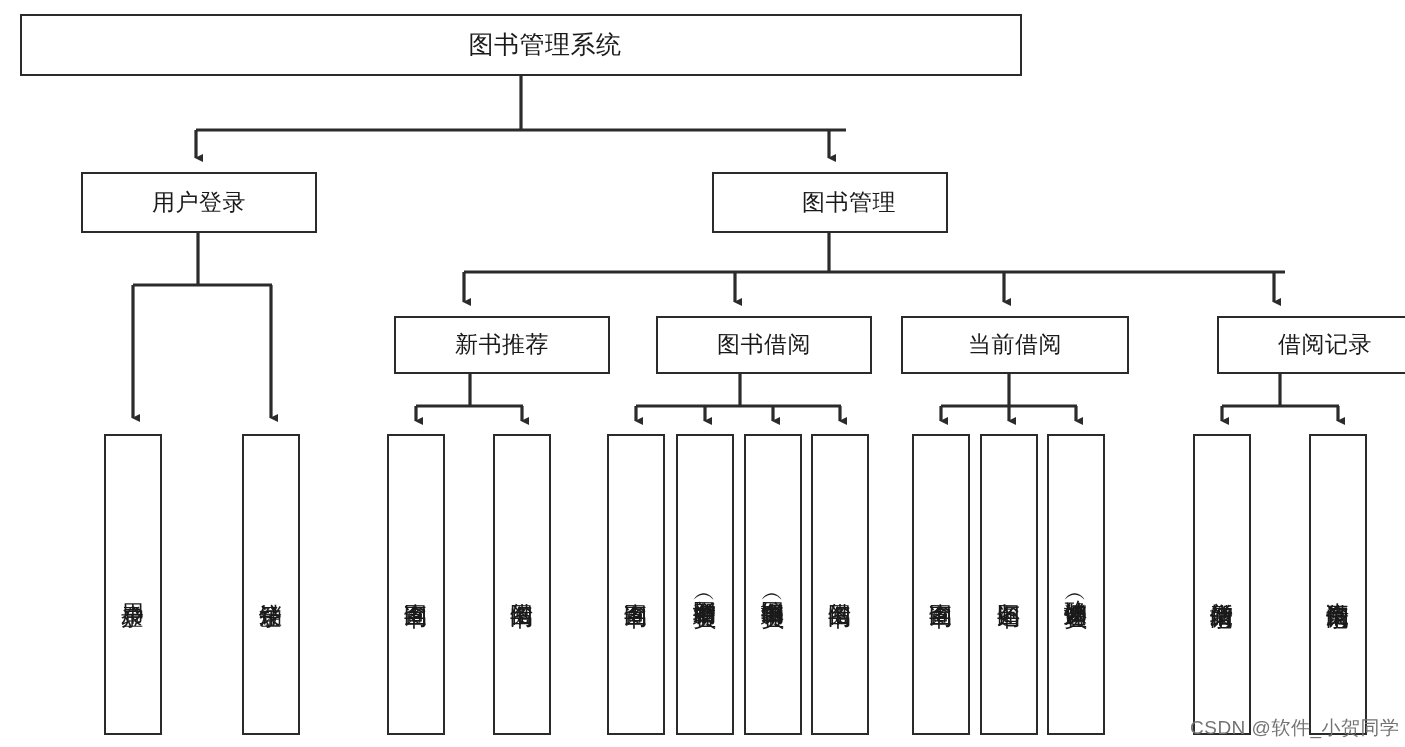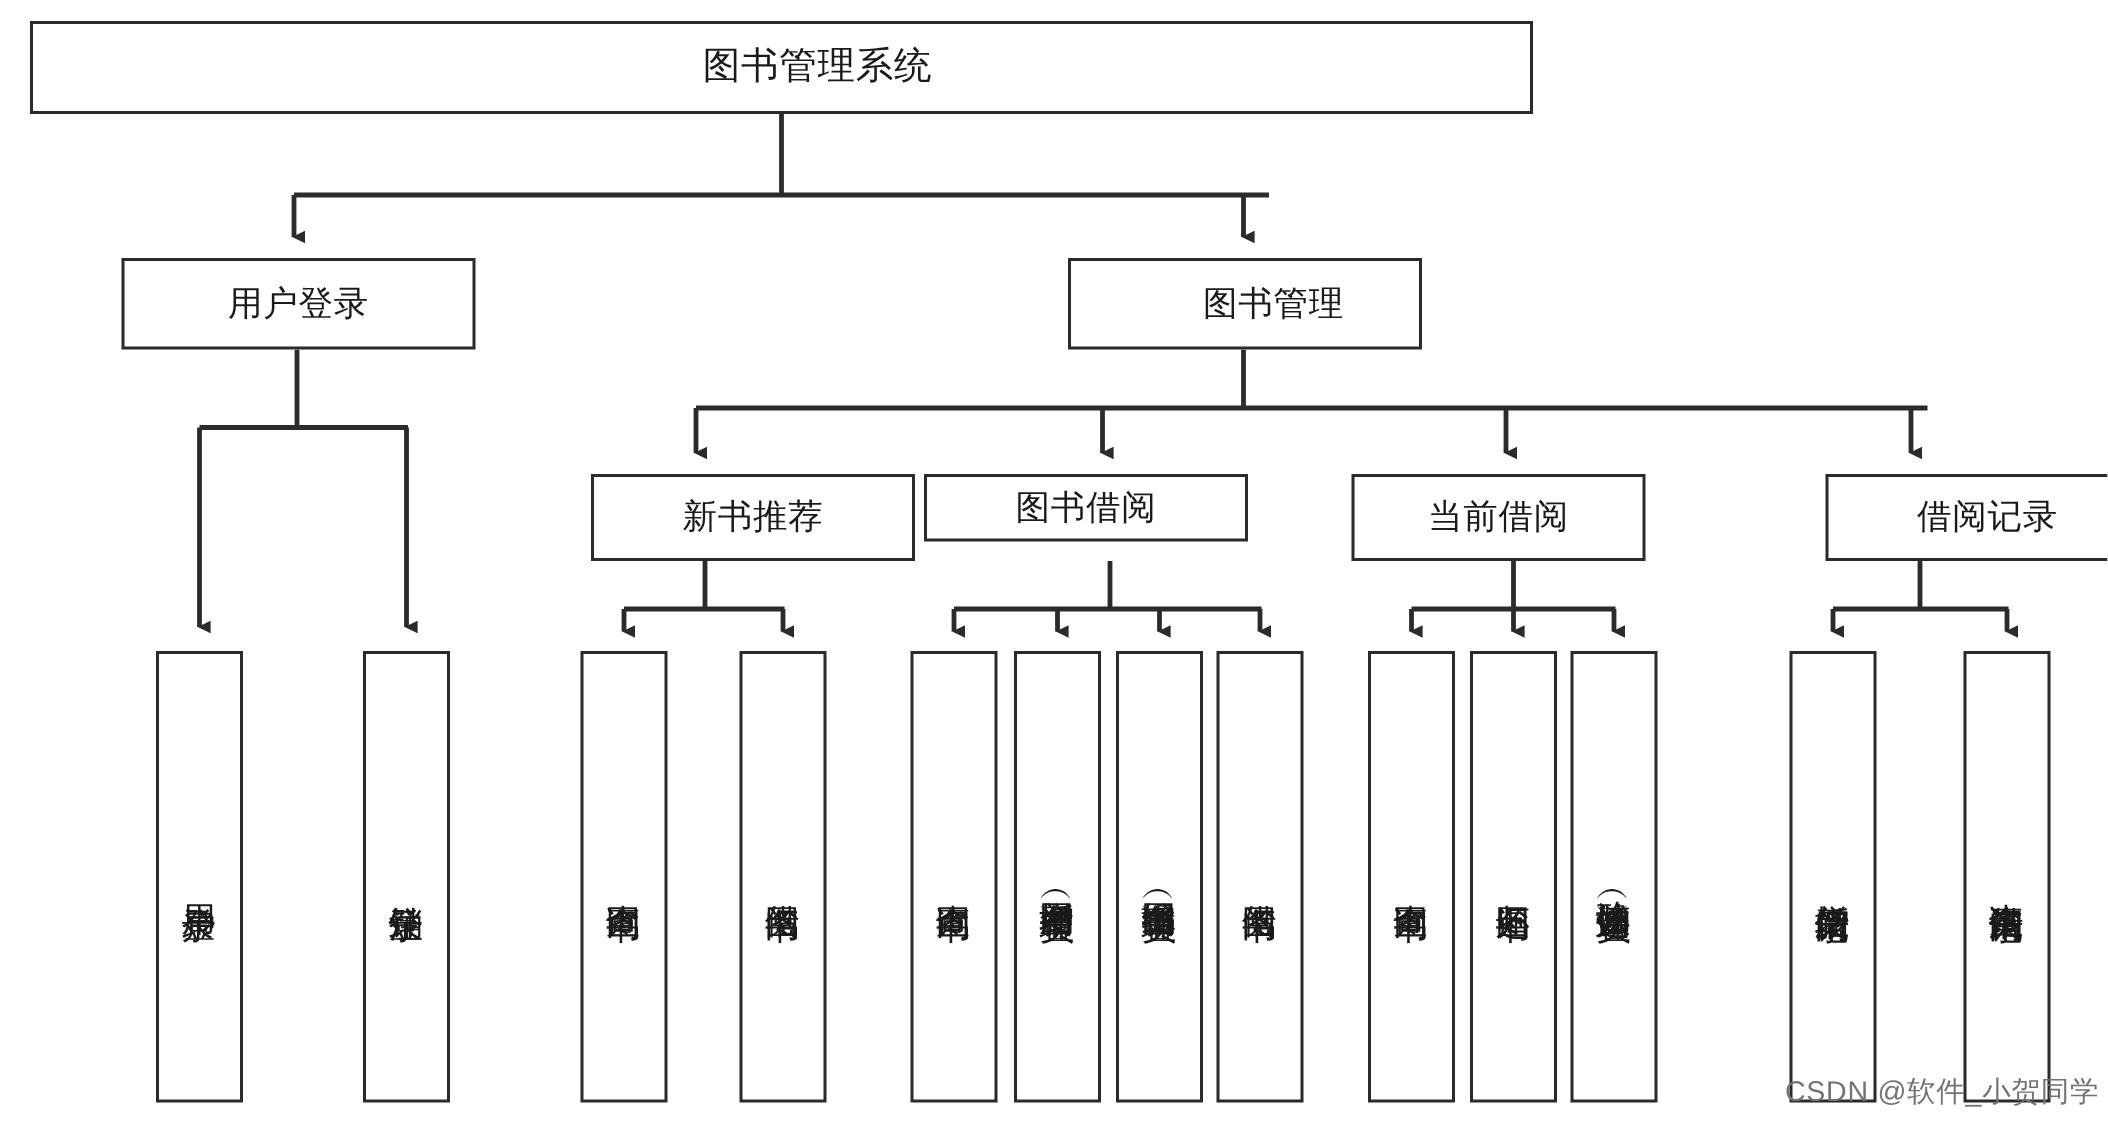"图书借阅" div.node-box { height: 45px -> 58px; left: 616px -> 656px }
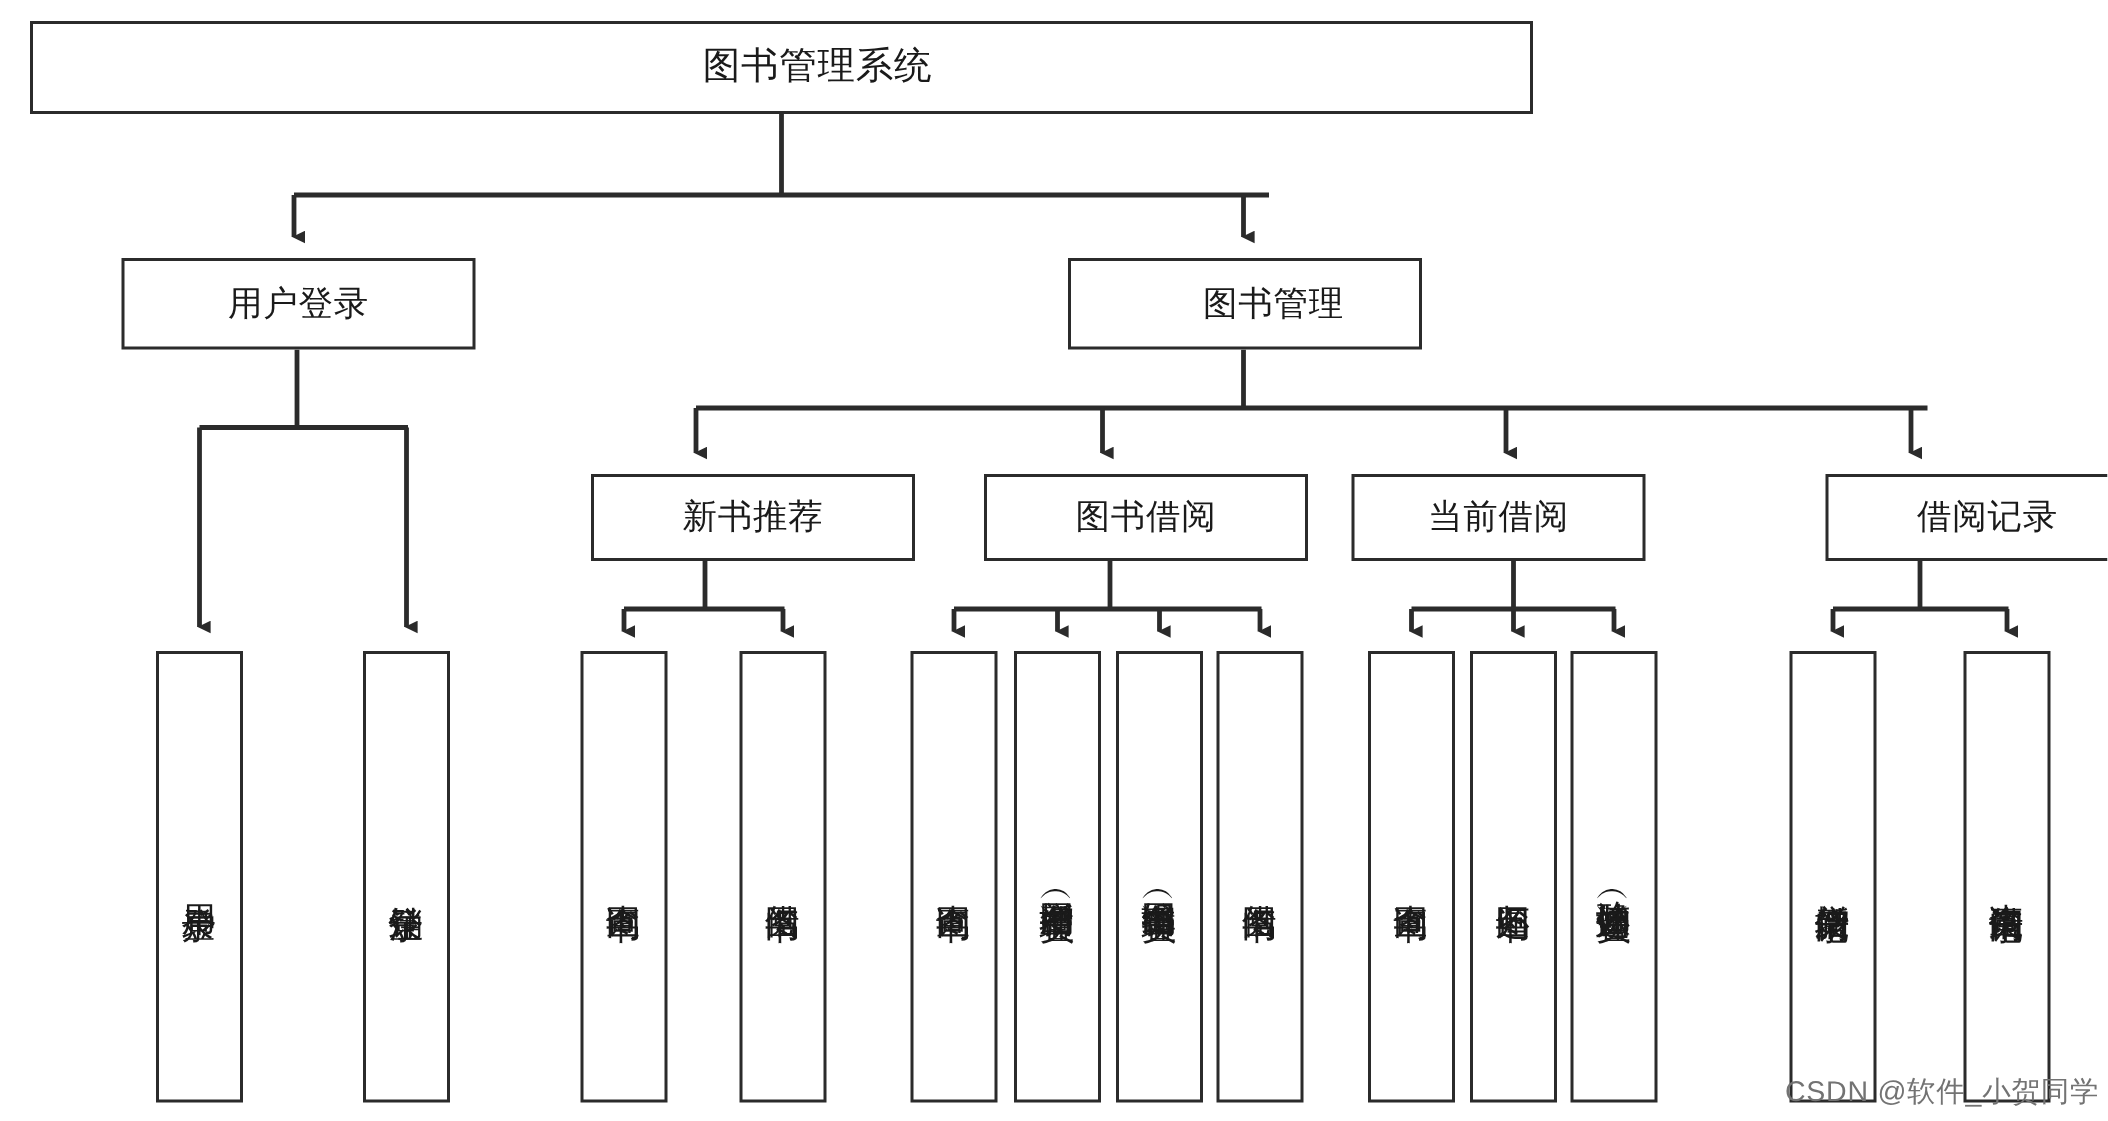"当前借阅" div.node-box { width: 196px -> 228px }
